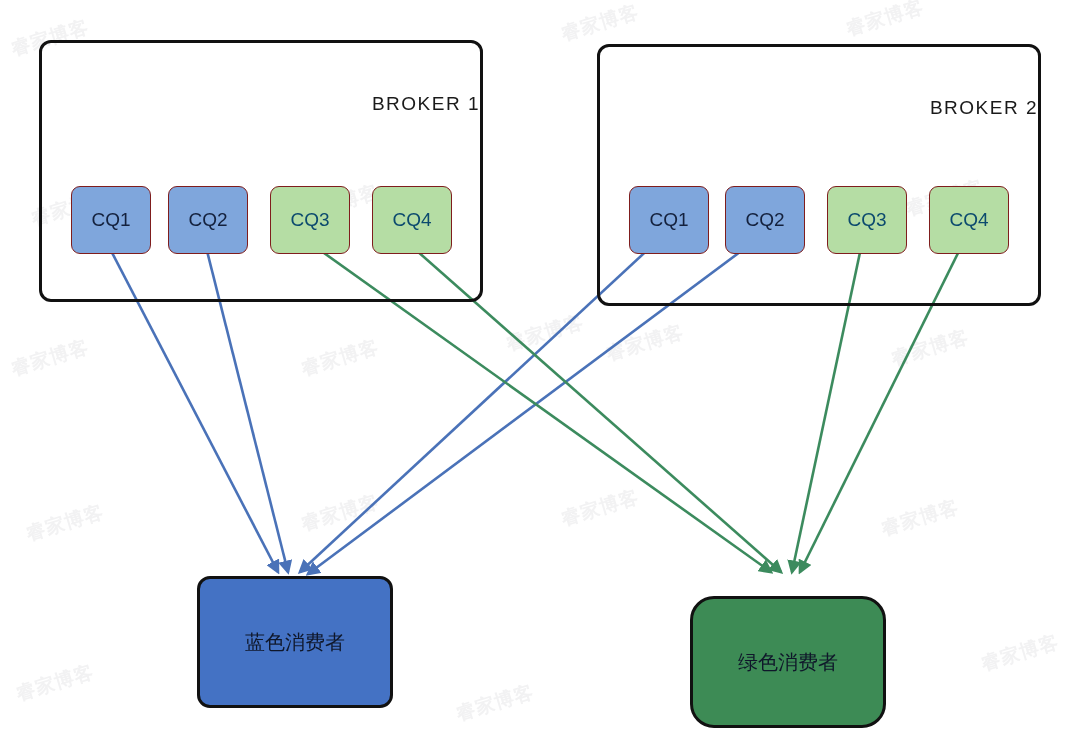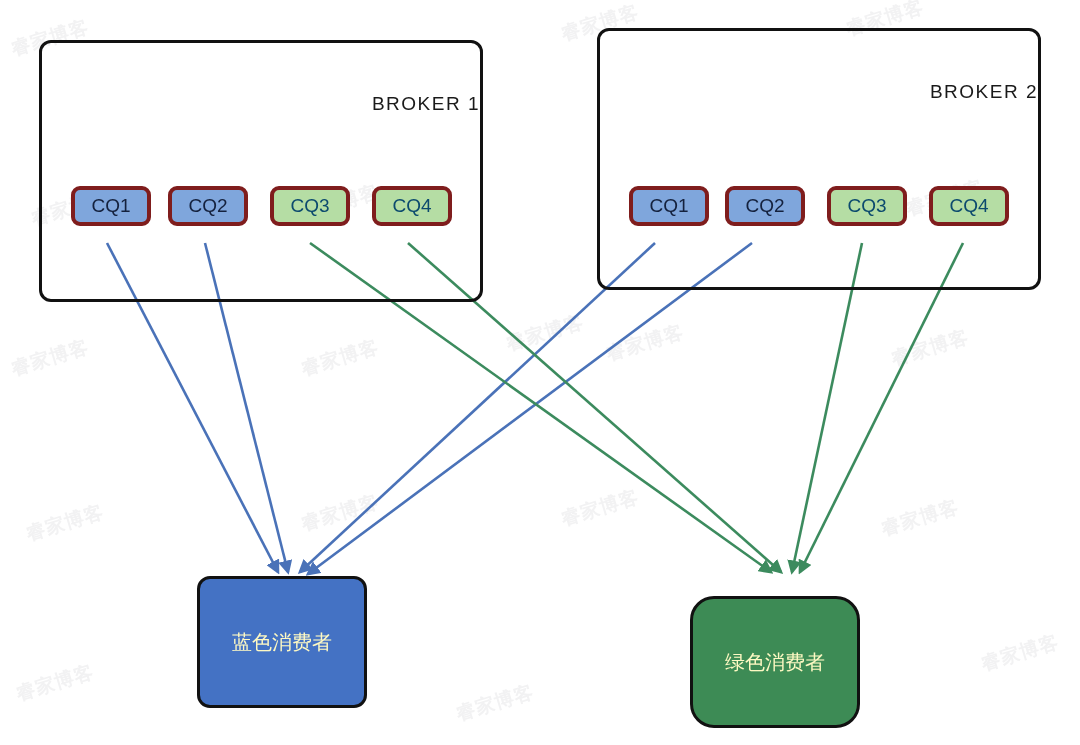"BROKER 2" div.broker { top: 28px -> 44px }
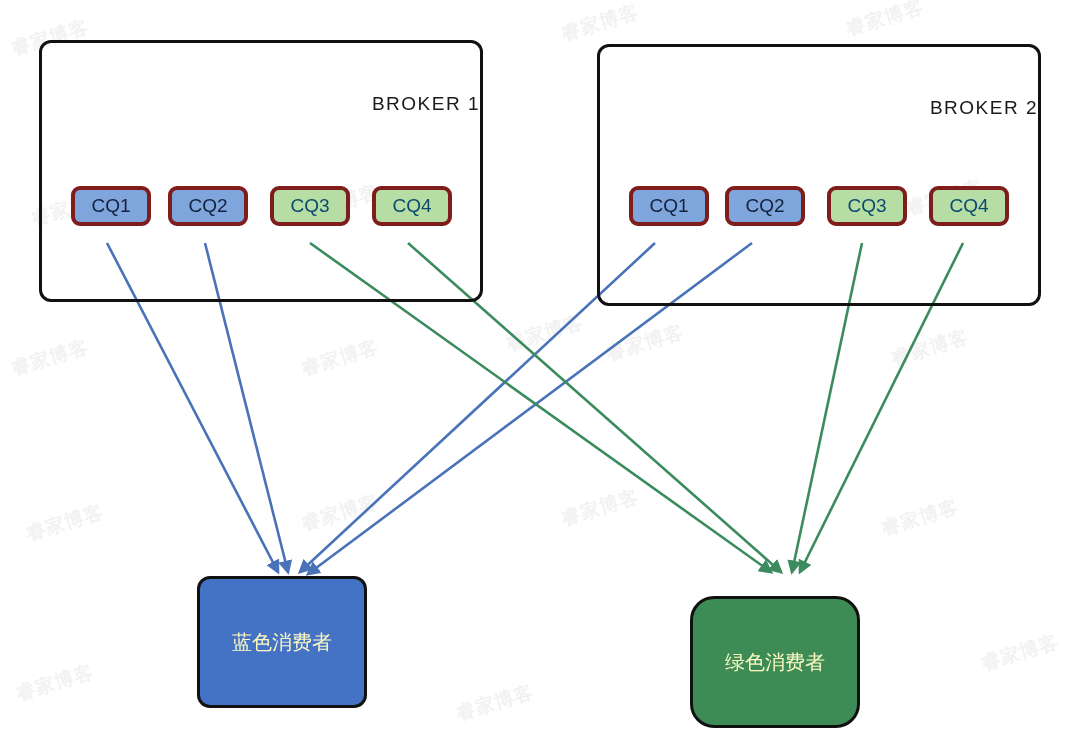"CQ1" .cq { border: 4px solid #7f1d1d -> 1px solid #7f1d1d; height: 40px -> 68px }
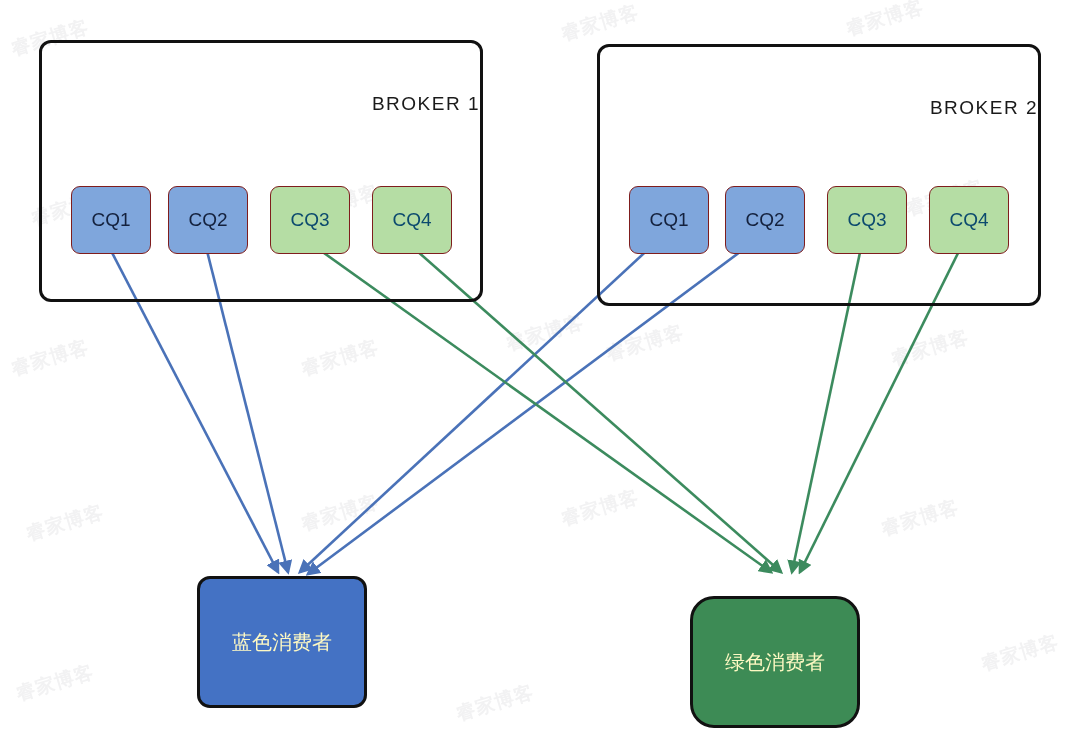"蓝色消费者" .consumer { color: #fef9c3 -> #0f172a; width: 170px -> 196px }
